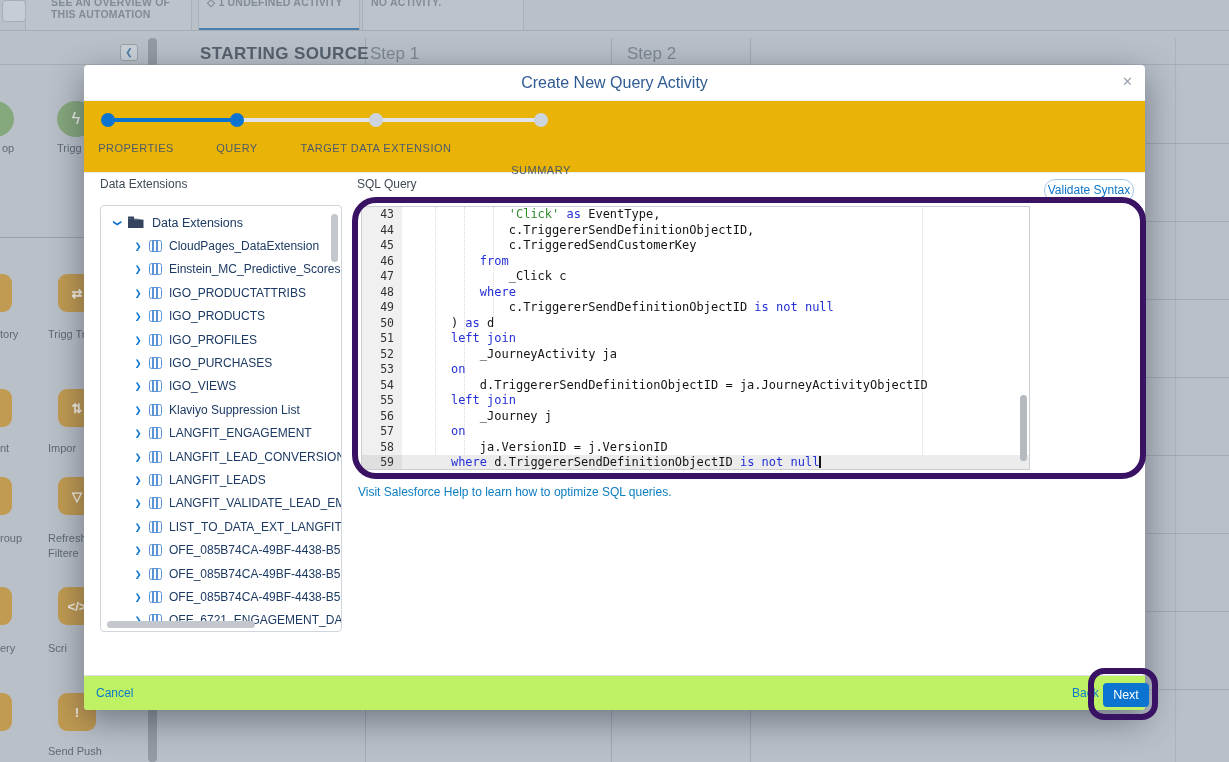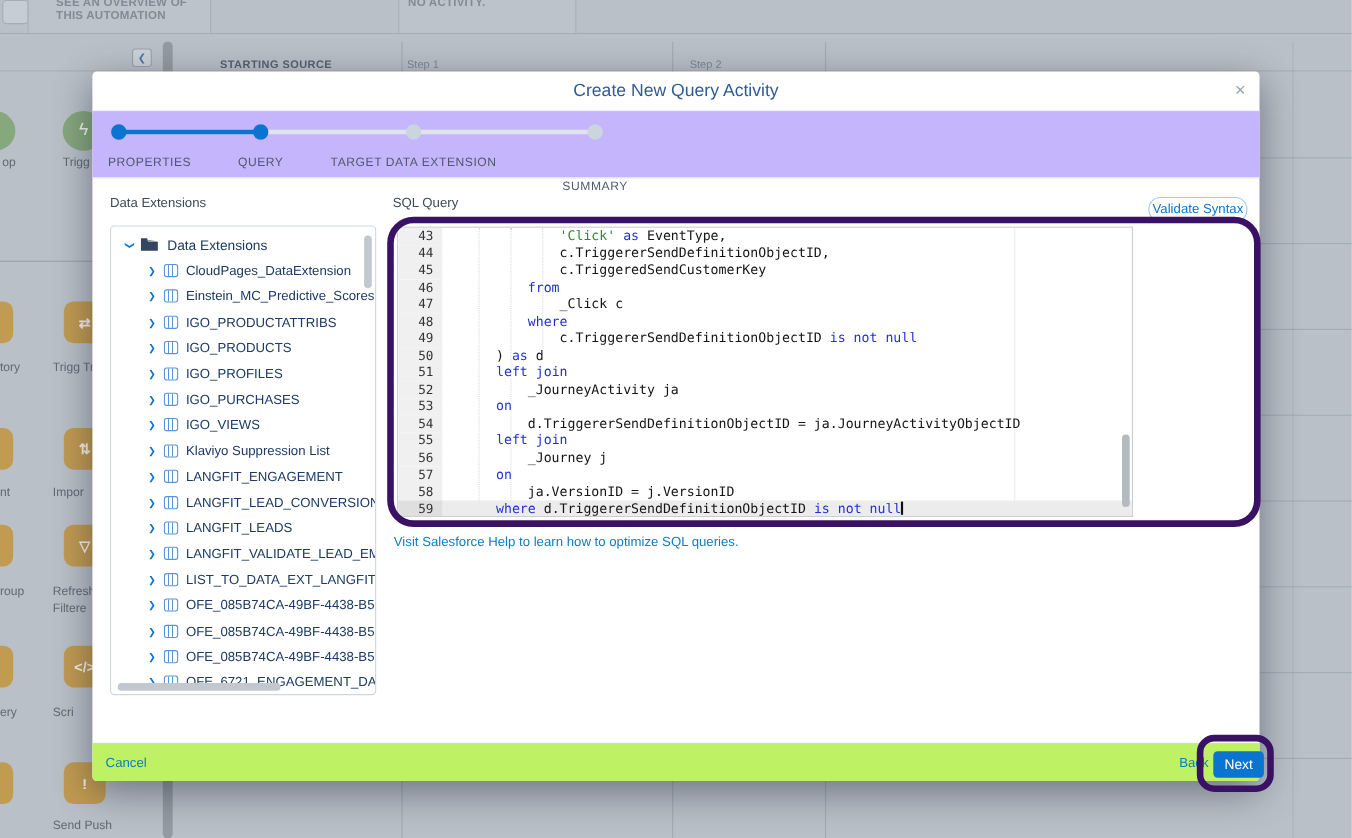"◇ 1 UNDEFINED ACTIVITY" div.bgtab { html: none -> <div> <div><span>◇</span> <span>1 UNDEFINED ACTIVITY</span></div> <div></div> </div> }
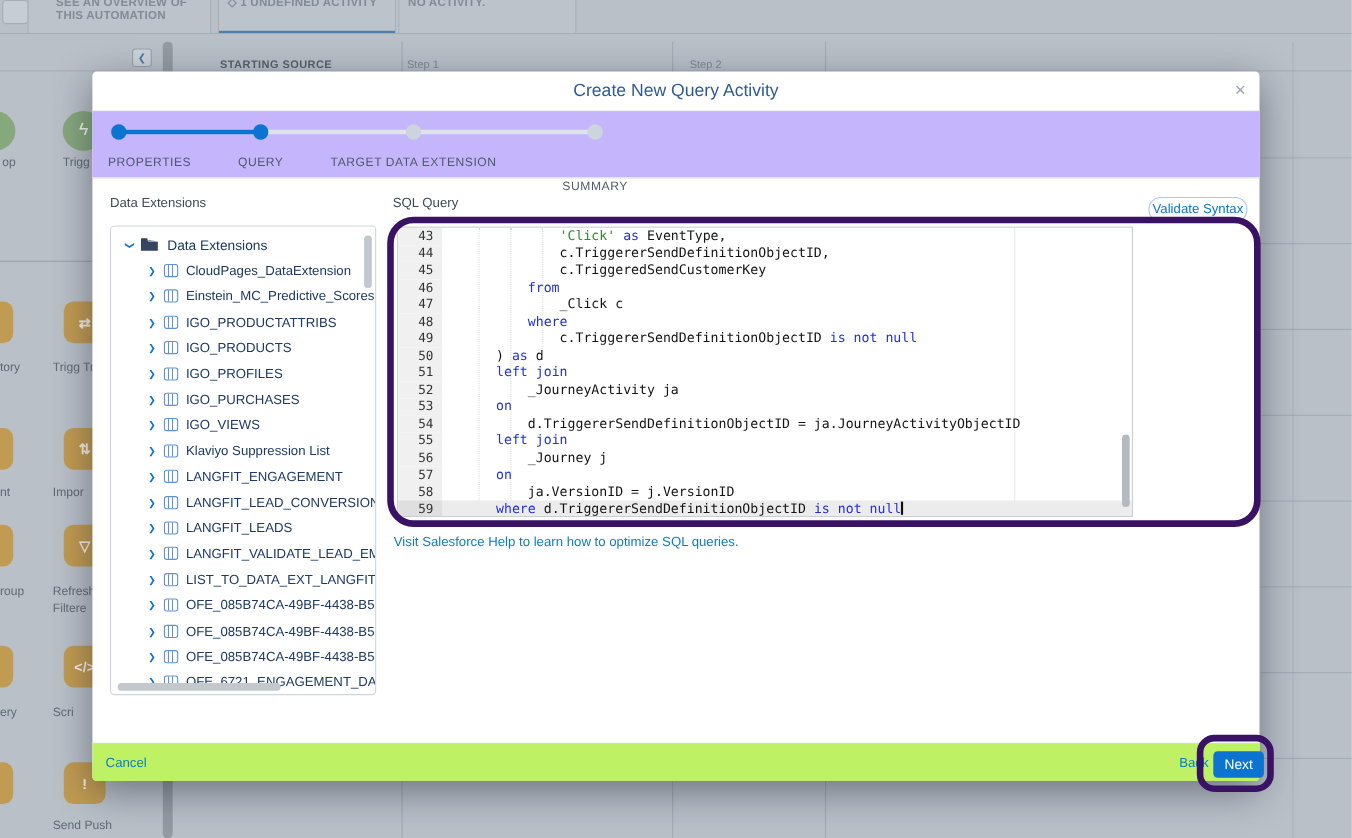"STARTING SOURCE" .chead { font-size: 10px -> 17px; top: 23px -> 13px }
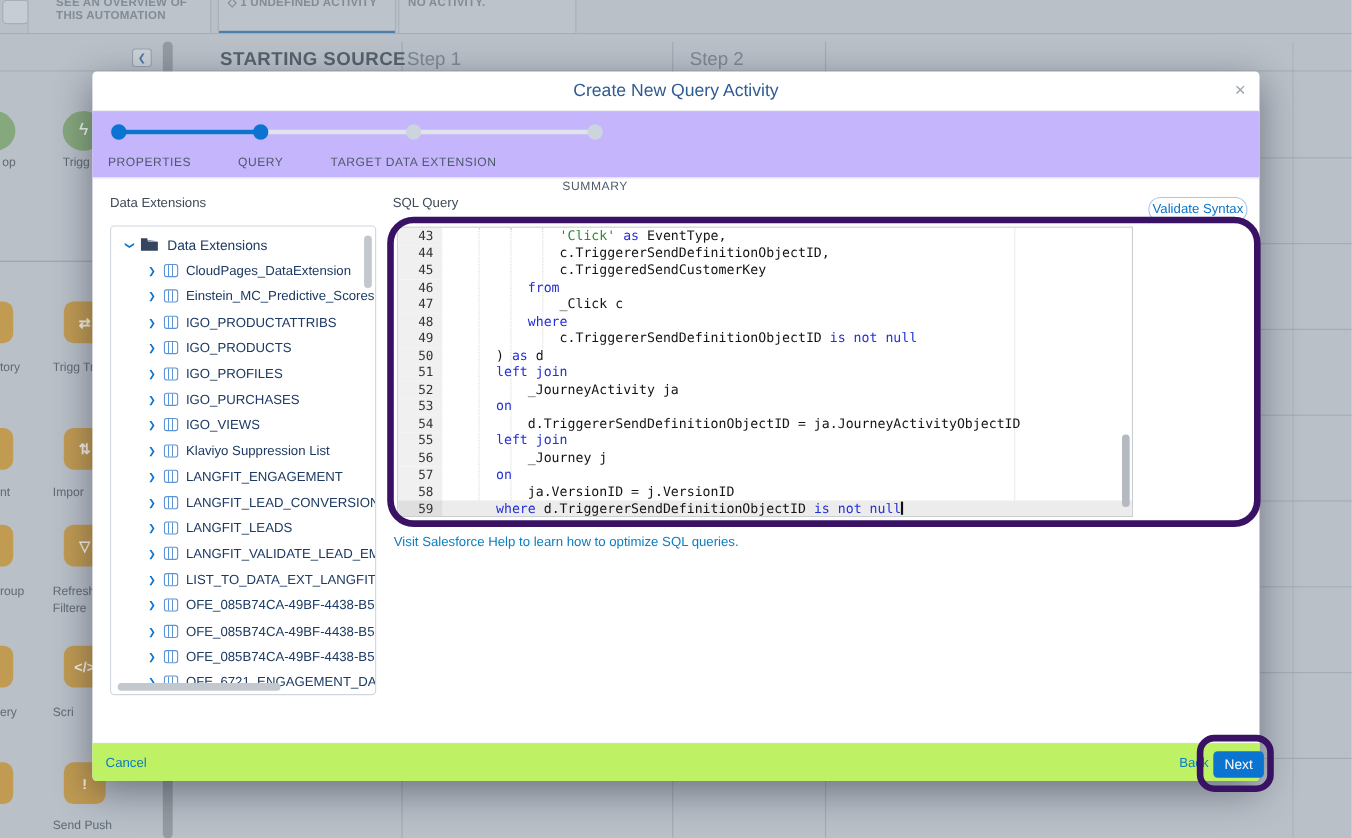"PROPERTIES" .stepband { background: #c4b5fd -> #eab308; height: 62px -> 73px }
